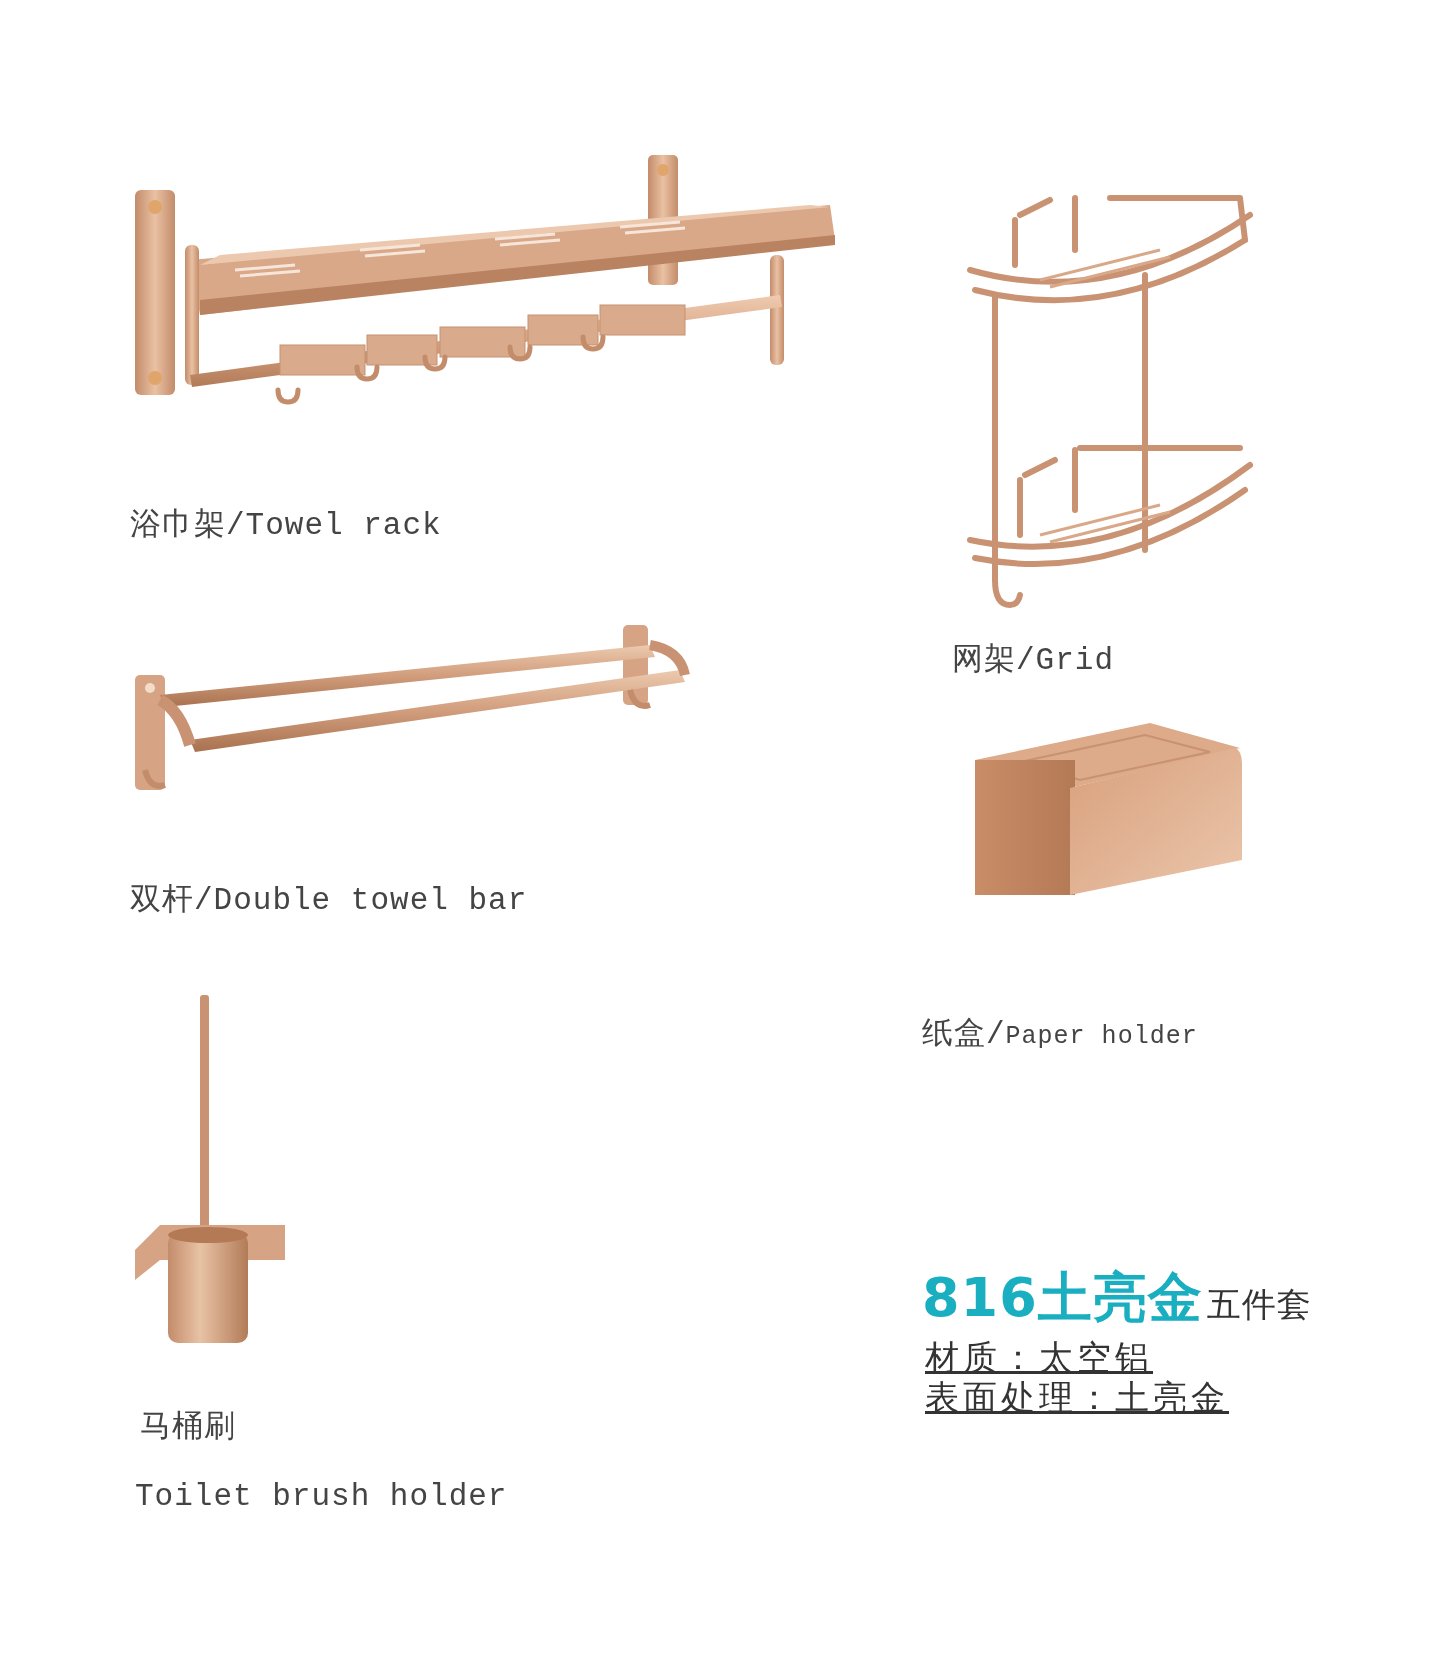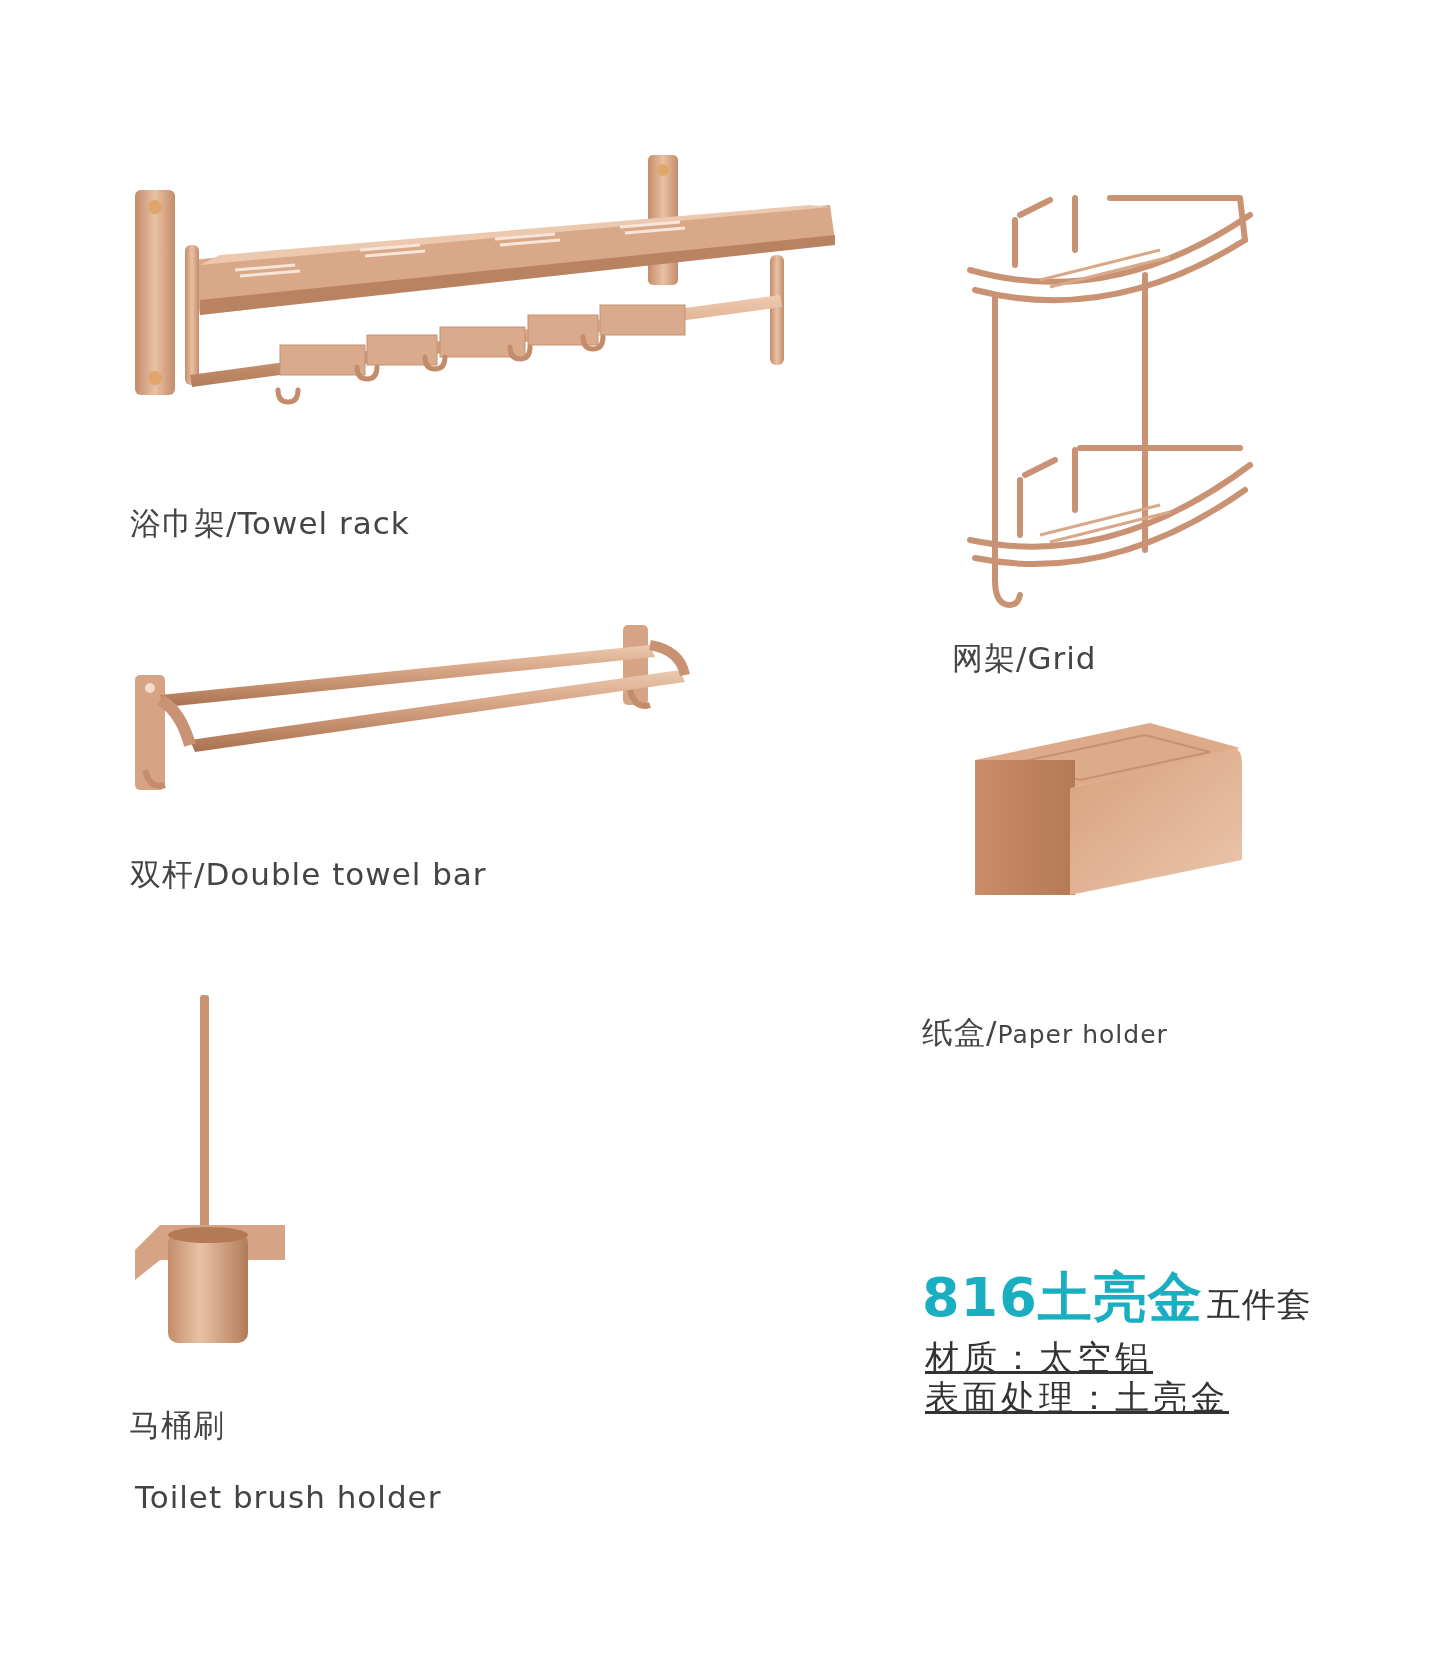"浴巾架/Towel rack" .label { font-family: none -> Liberation Mono, monospace }
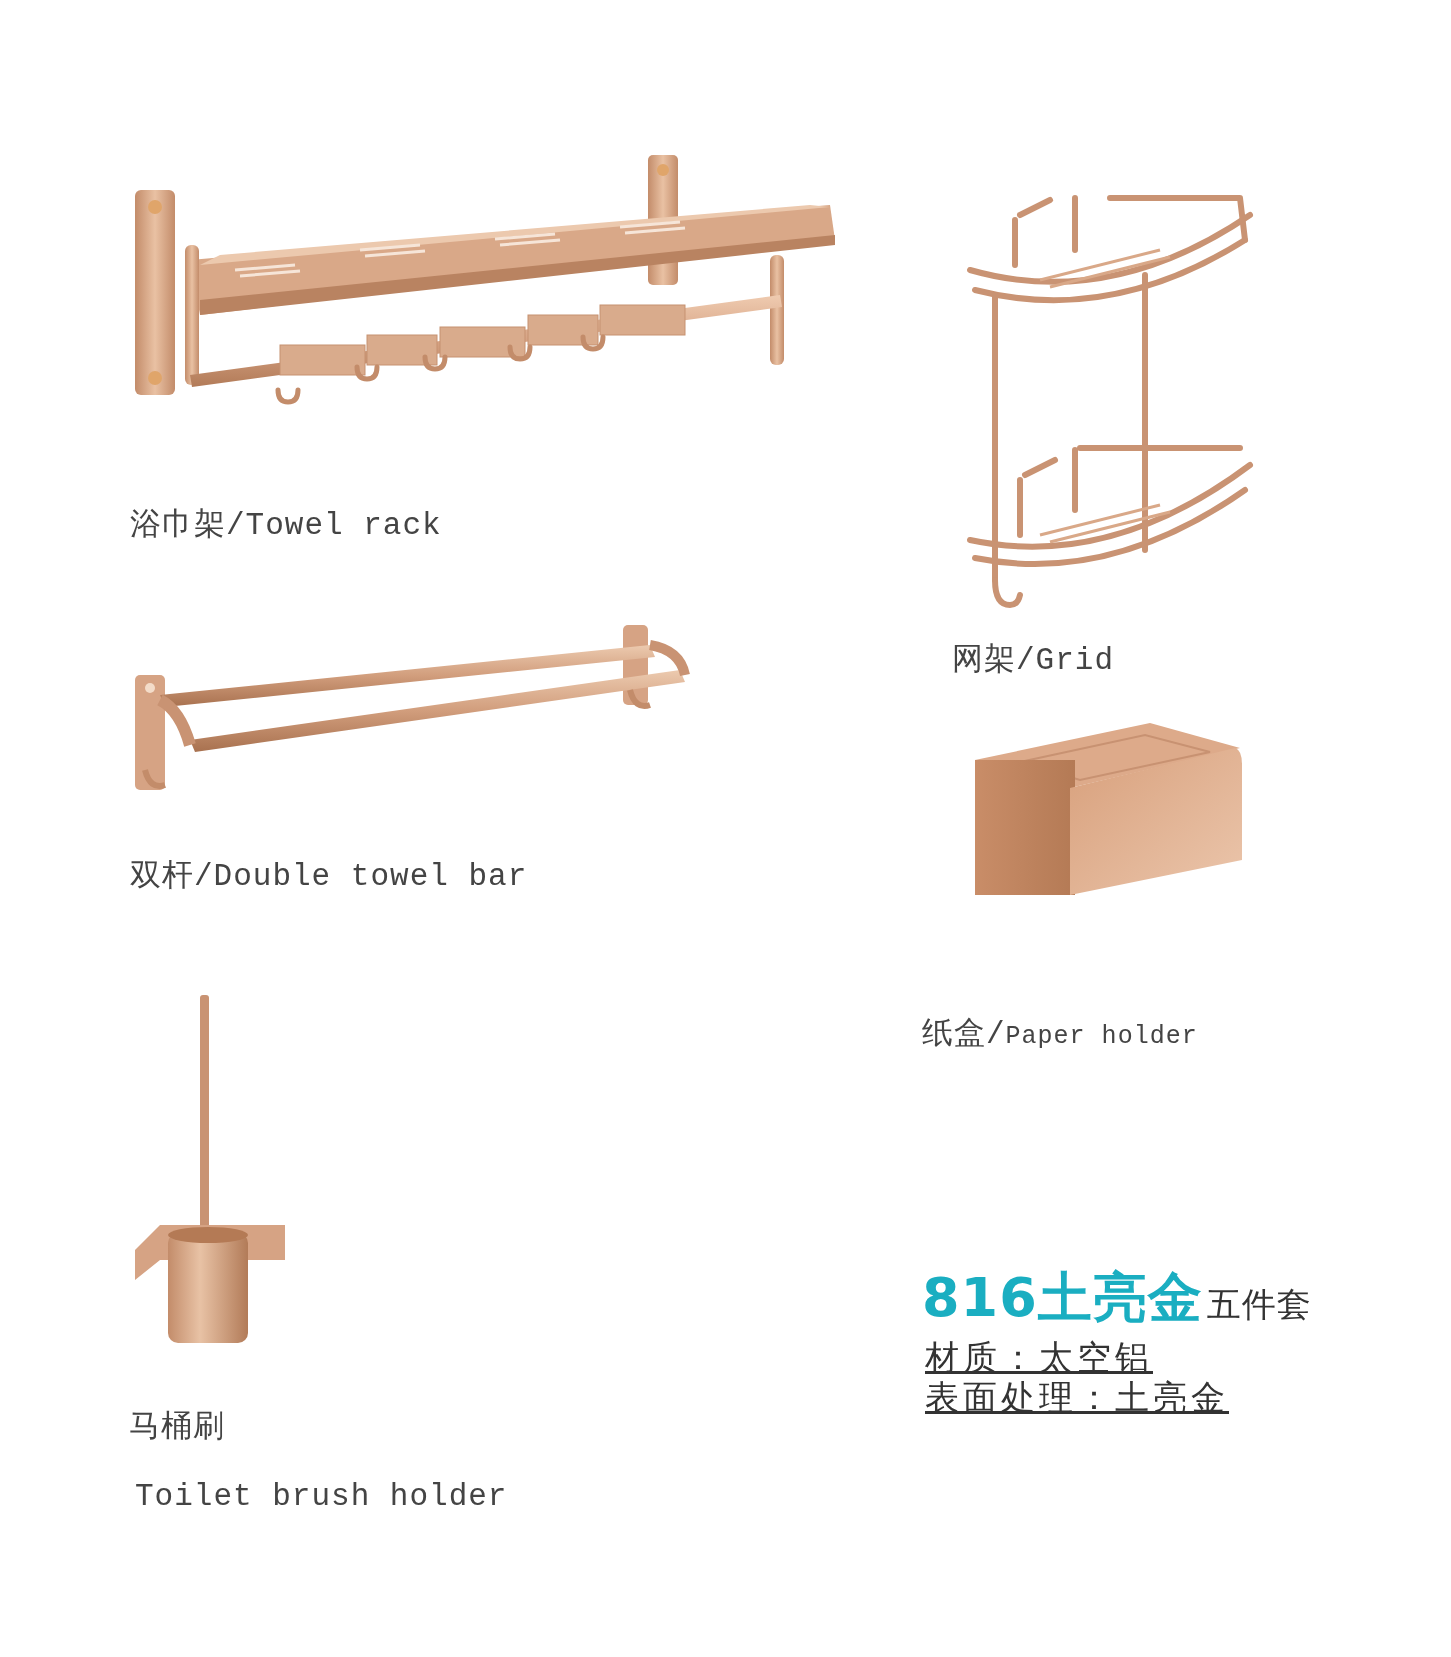"双杆/Double towel bar" div.abs { top: 854px -> 878px }
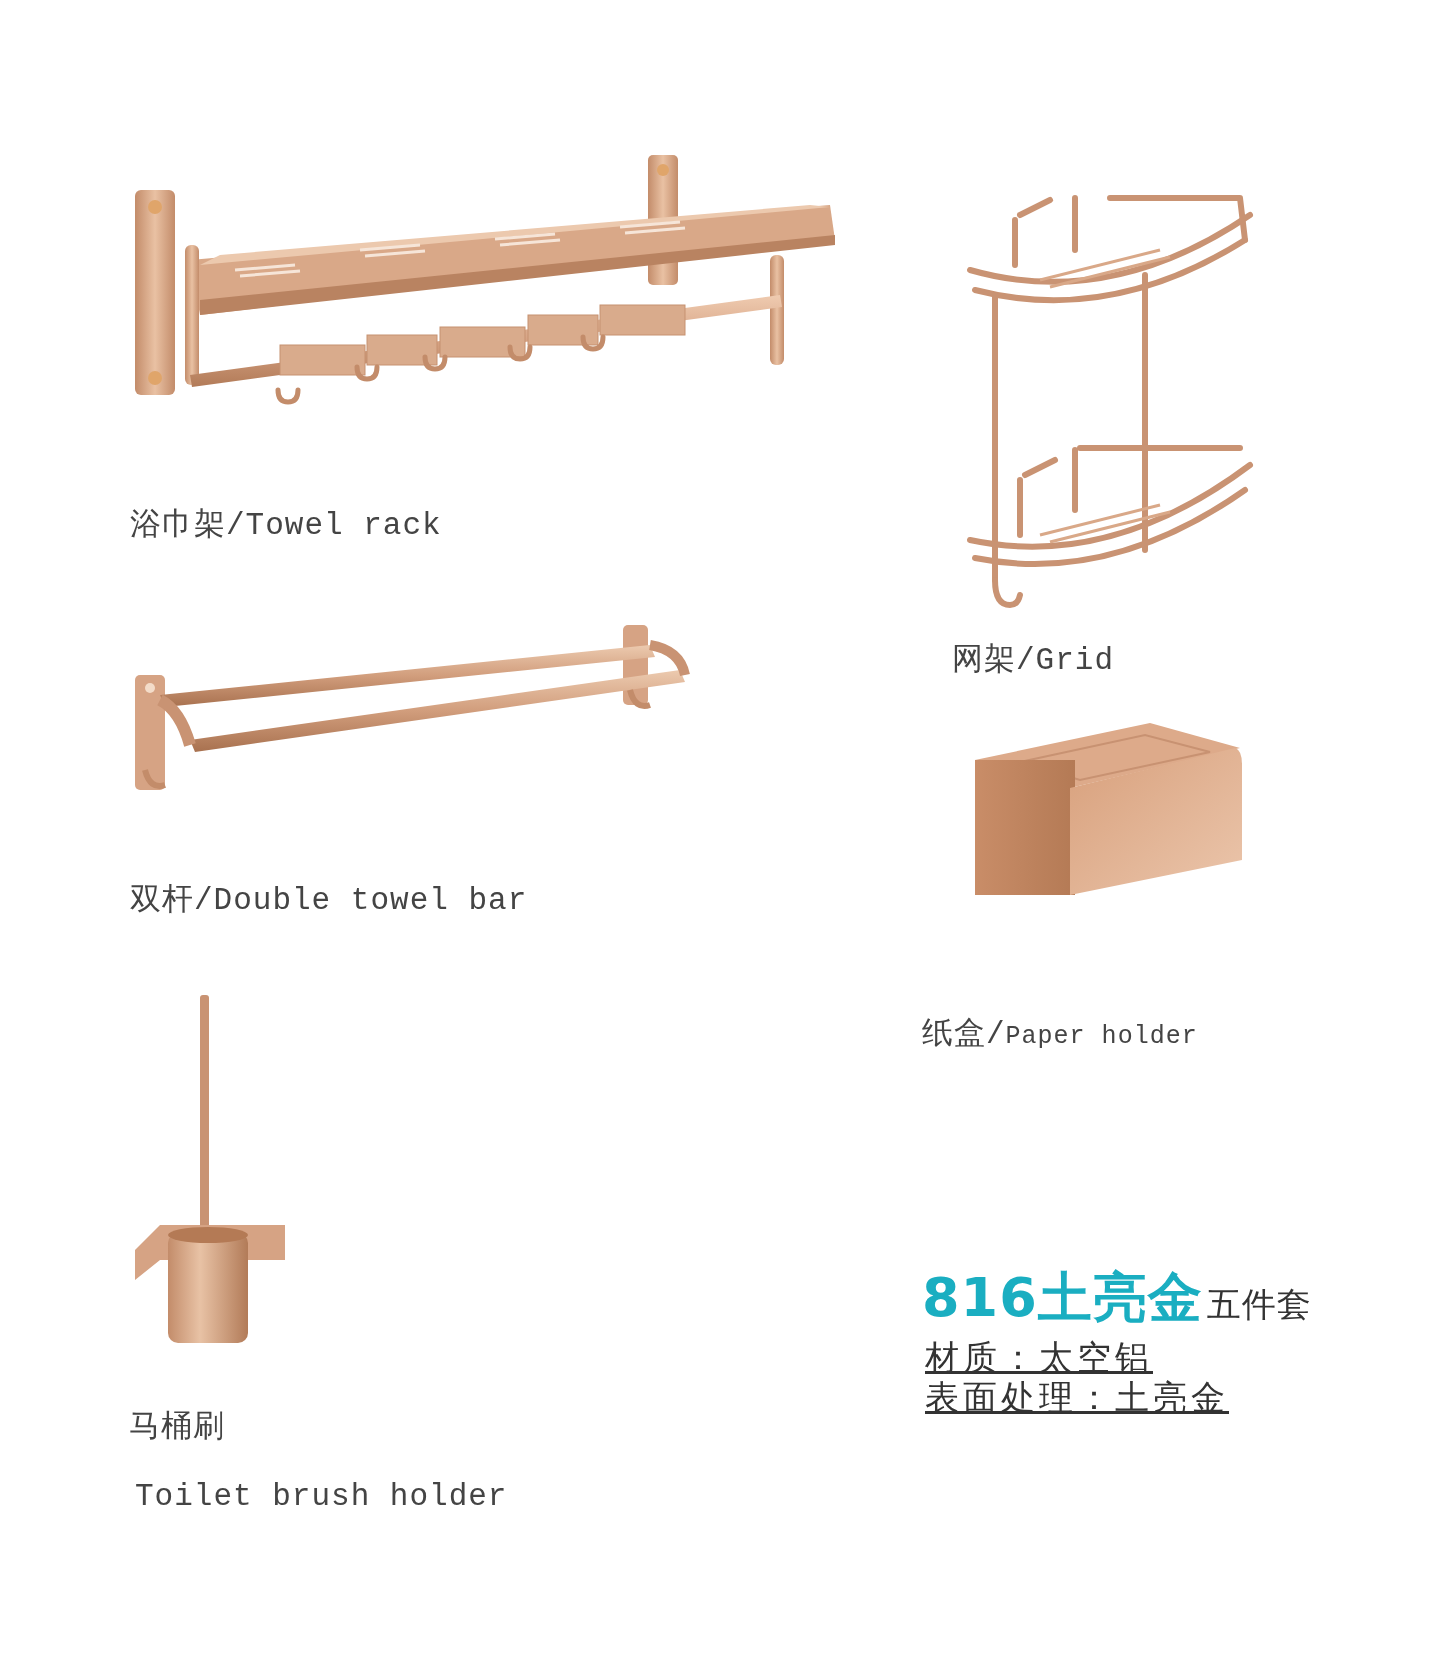"马桶刷" div.abs { left: 129px -> 140px }
